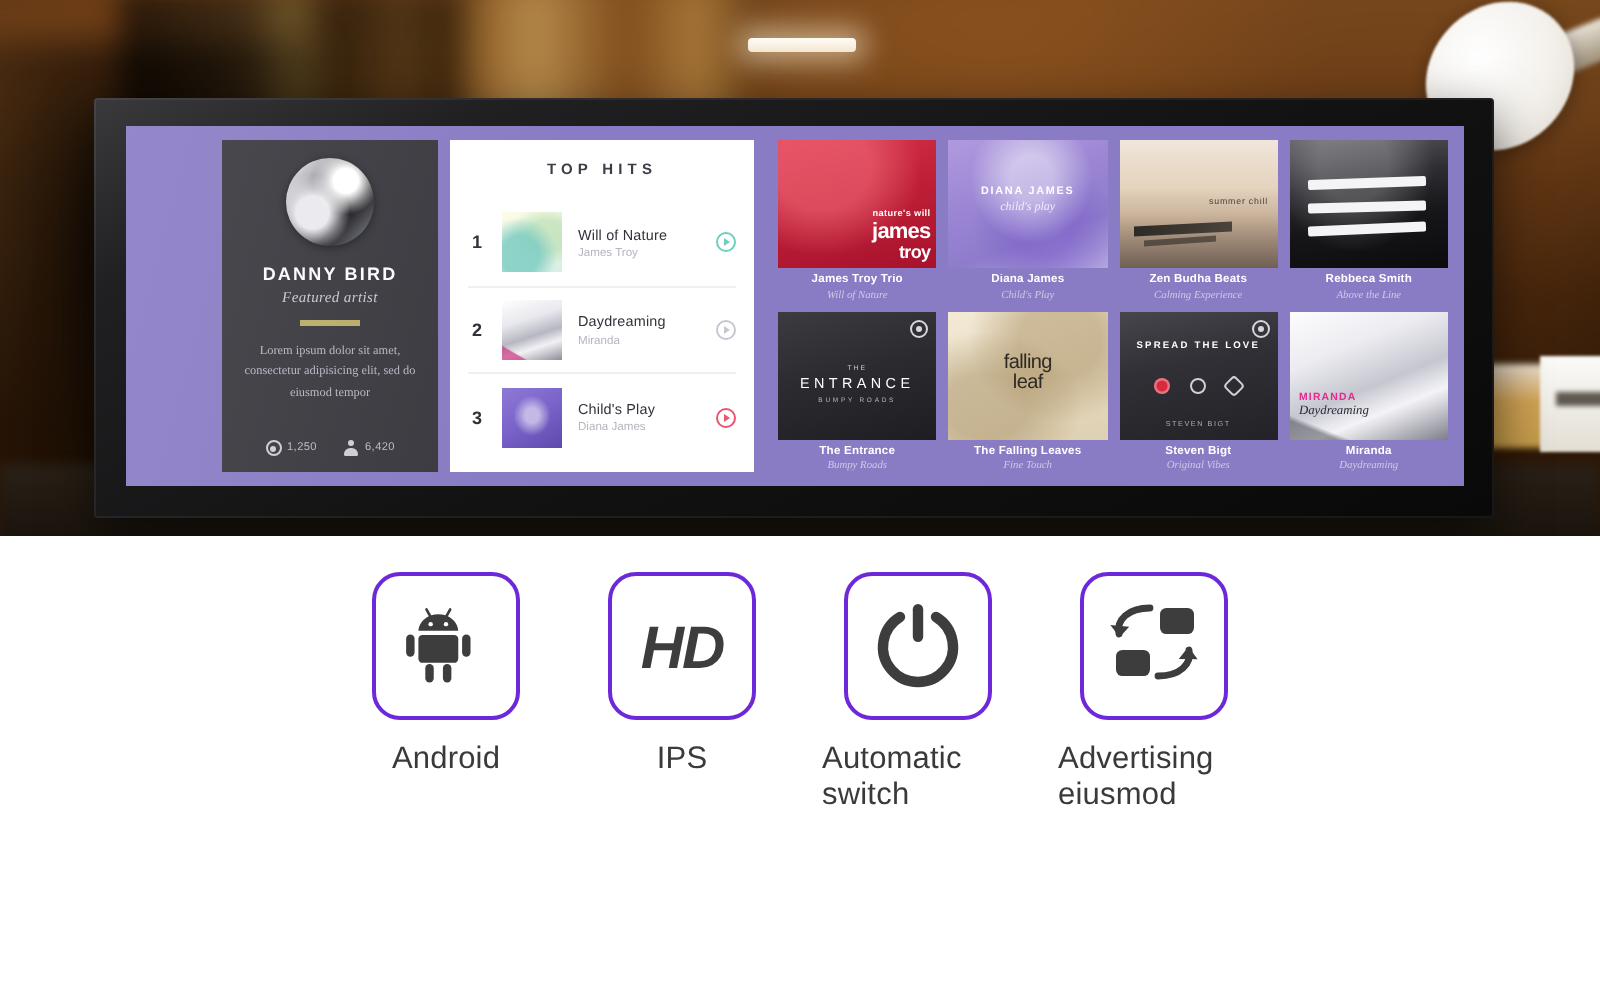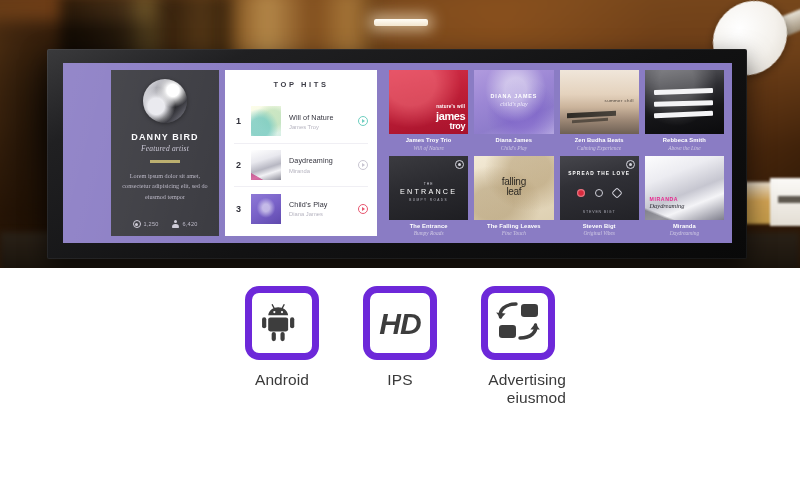"HD" .feat-box { border: 7px solid #6d28d9 -> 2px solid #6d28d9 }
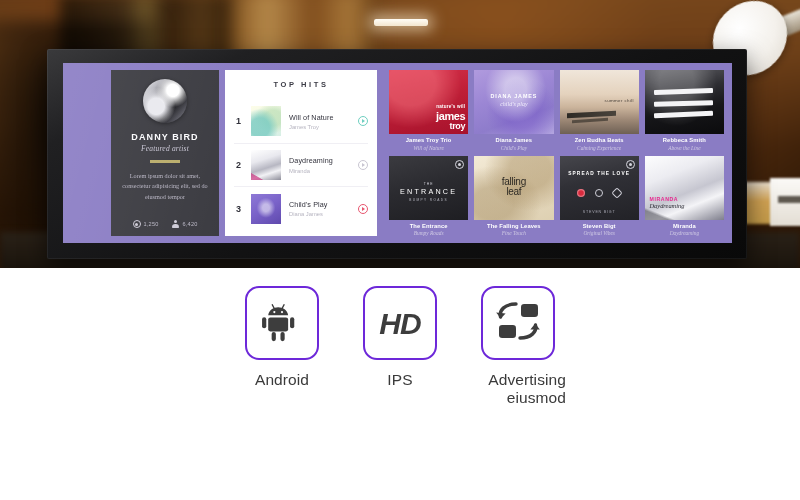"Android" .feat-label { text-align: right -> left }
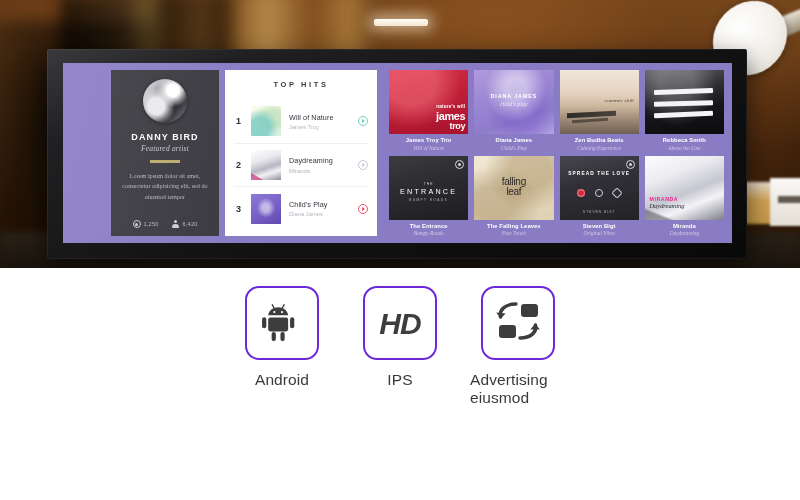"Automatic switch" div.feature { html: none -> <div> <div> <svg> <path></path> <rect></rect> </svg> </div> <div>Automatic switch</div> </div> }
